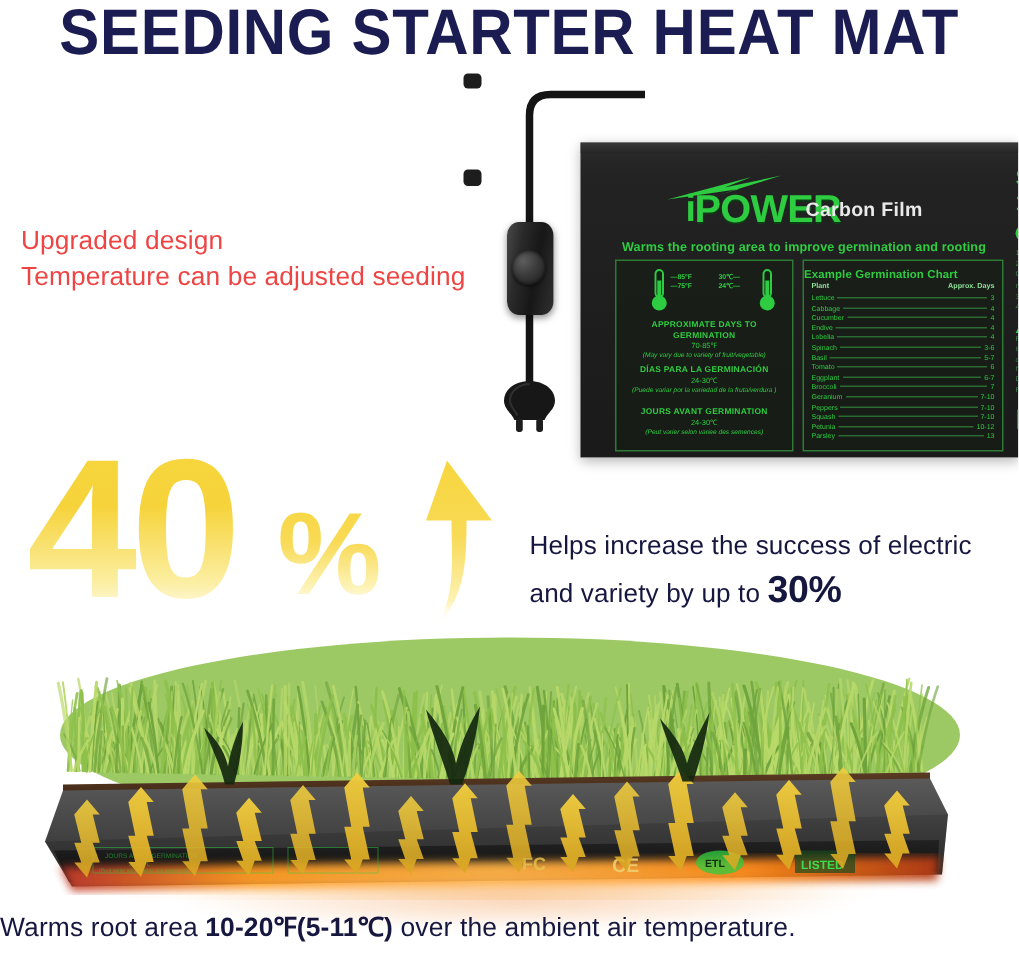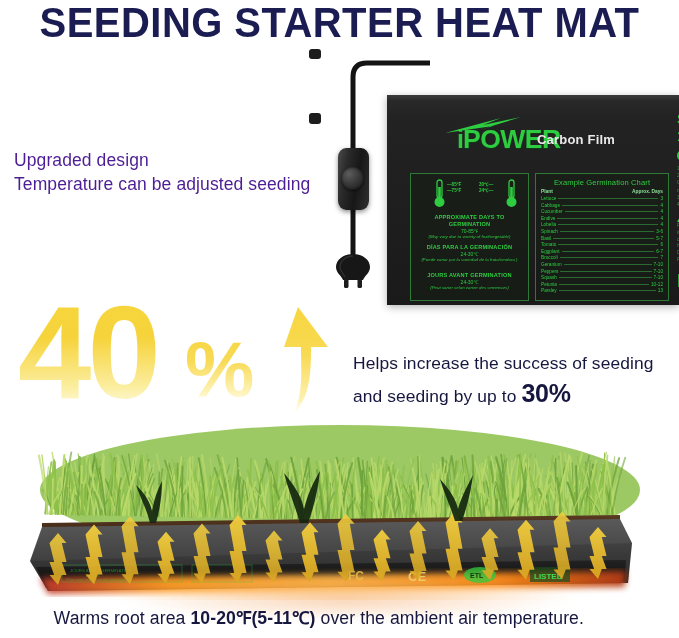"Upgraded design" .upgraded { color: #4c1d95 -> #ef4444 }
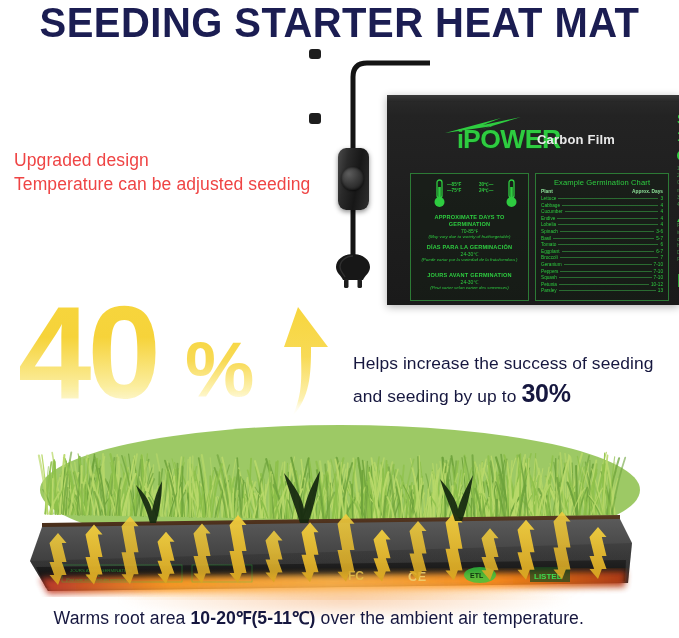"Warms the rooting area to" div.warms-line { html: none -> <div>Warms the rooting area to improve germination and rooting</div> }
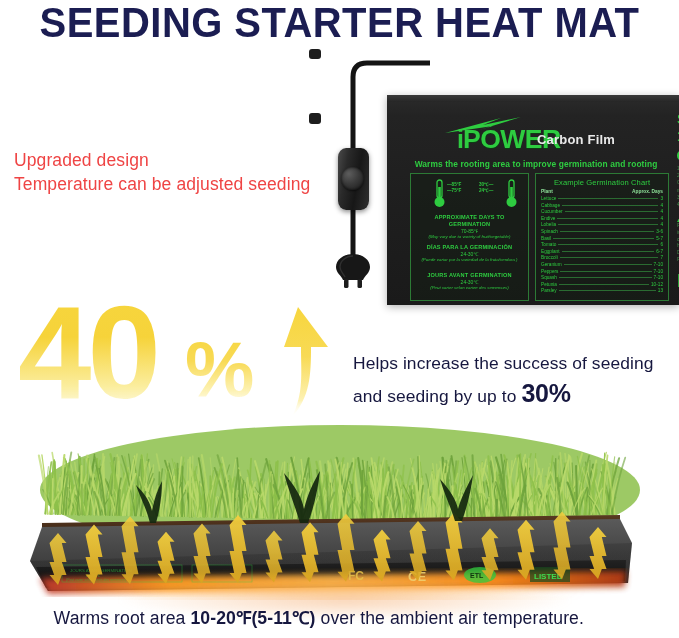"Example Germination Chart" .chart-title { font-weight: normal -> bold; text-align: center -> none }
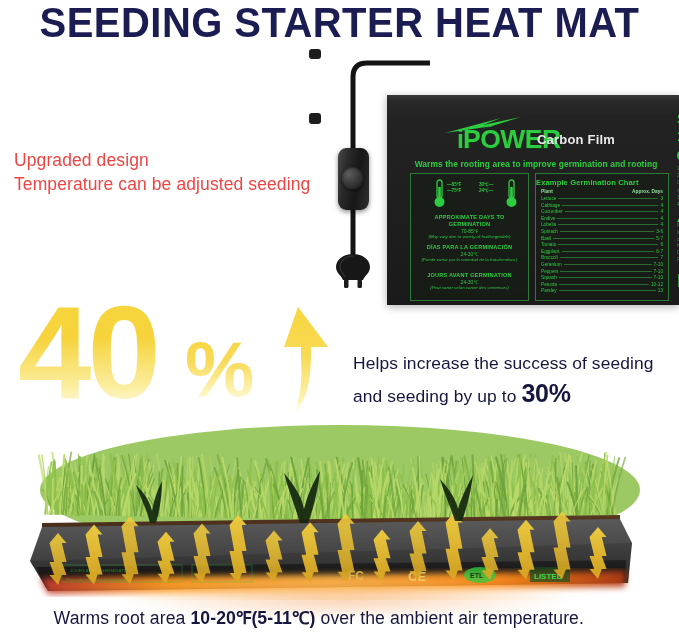"Helps increase the success of" div { text: seeding -> electric }
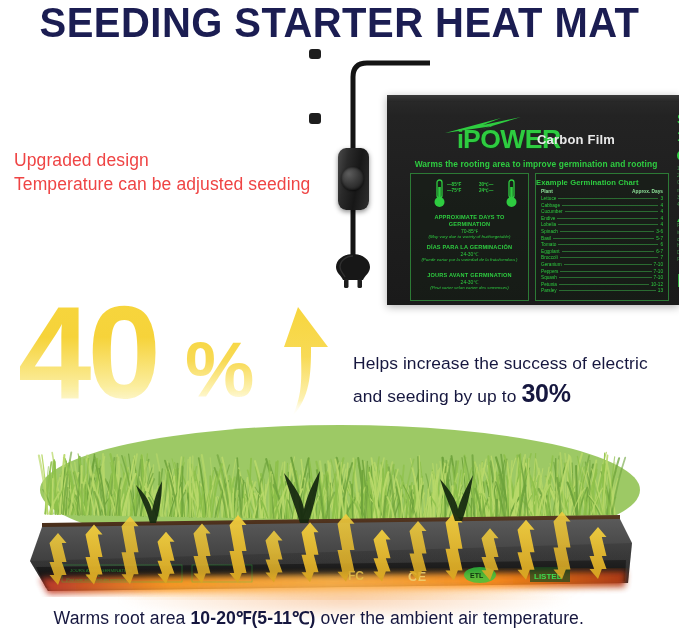"and seeding by up to" span { text: seeding -> variety }
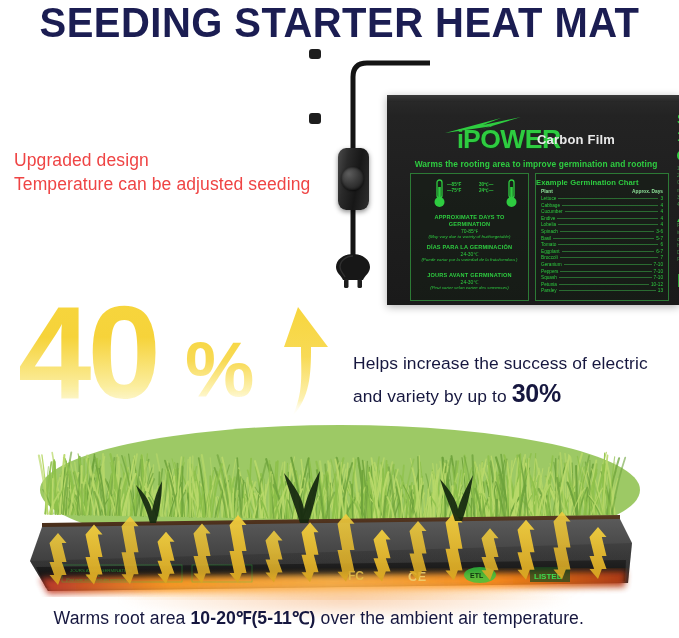"Warms root area 10-20℉(5-11℃) over" .caption { margin-left: 12px -> none; text-align: right -> left }
